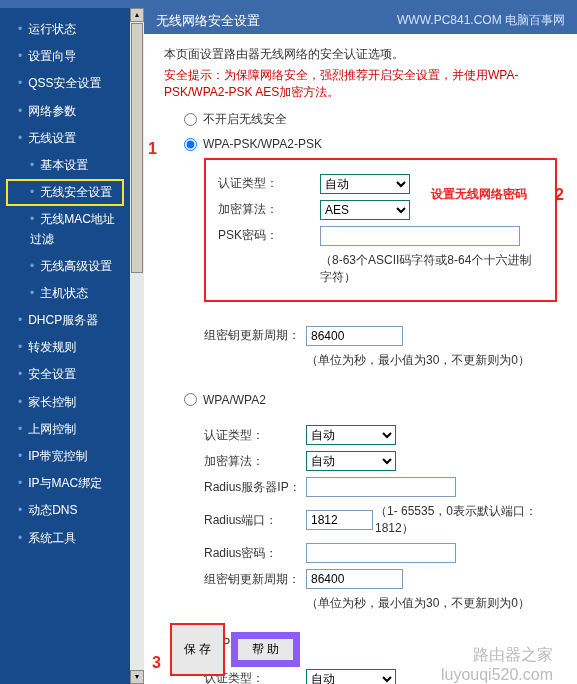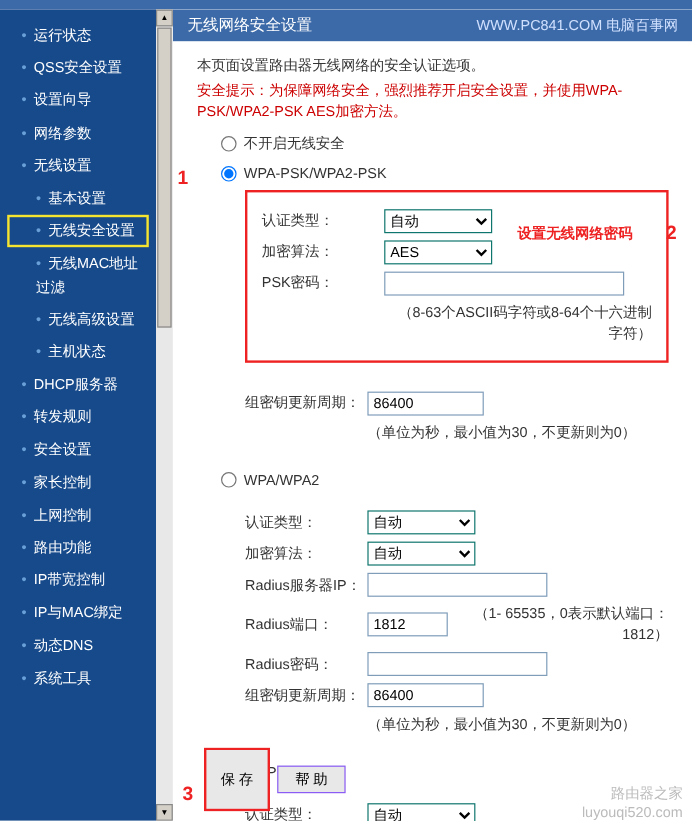"无线网络安全设置" .header { align-items: flex-end -> flex-start }
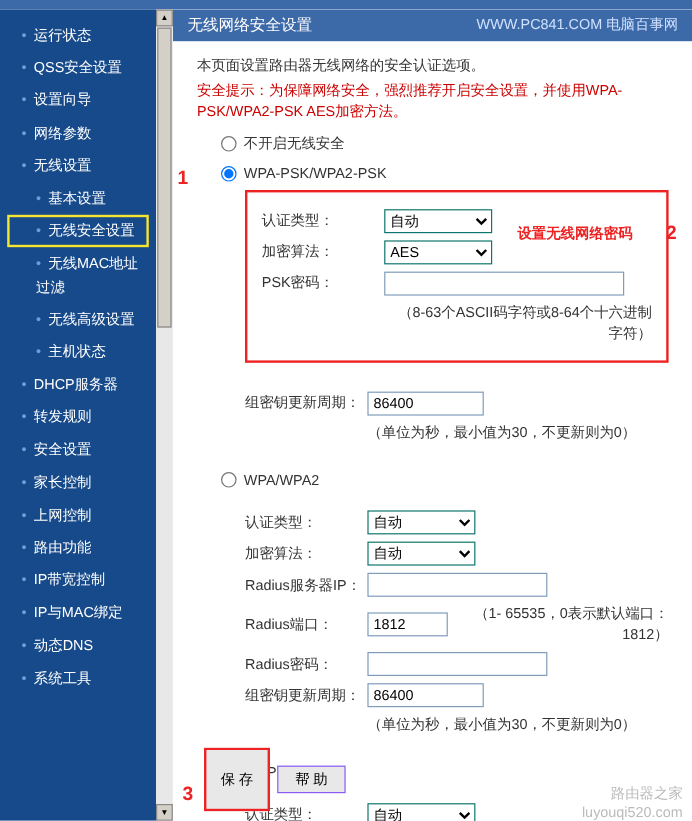"QSS安全设置" div.nav-item { order: before "设置向导" -> after "设置向导" }
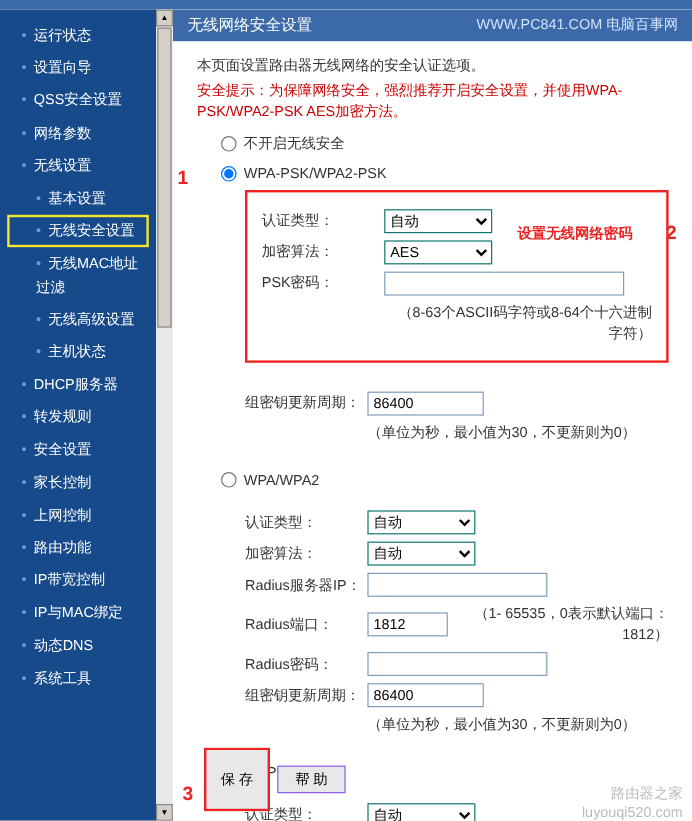"（8-63个ASCII码字符或8-64个十六进制字符）" .hint { text-align: right -> none }
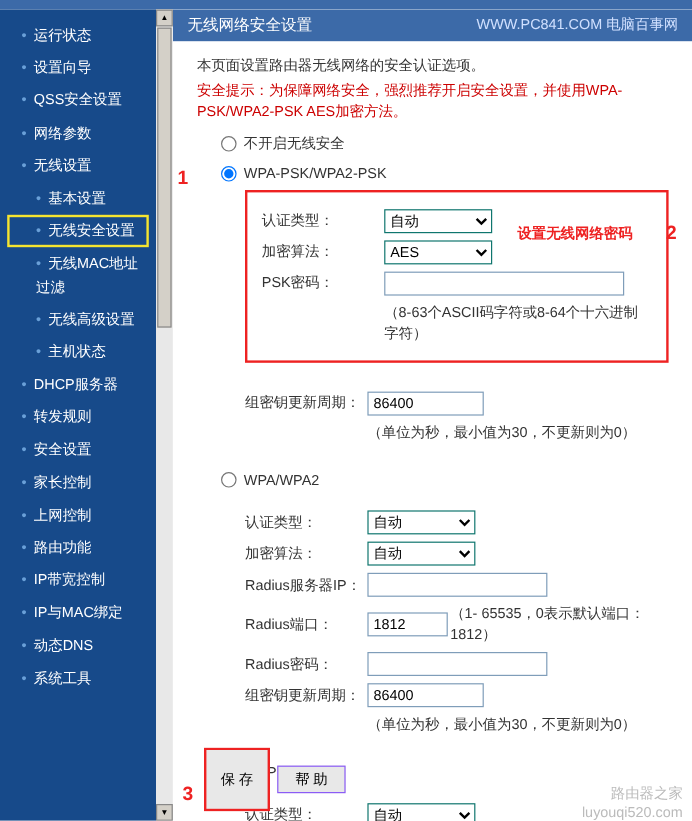"路由功能" div.nav-item { html: <div>路由功能</div> -> none }
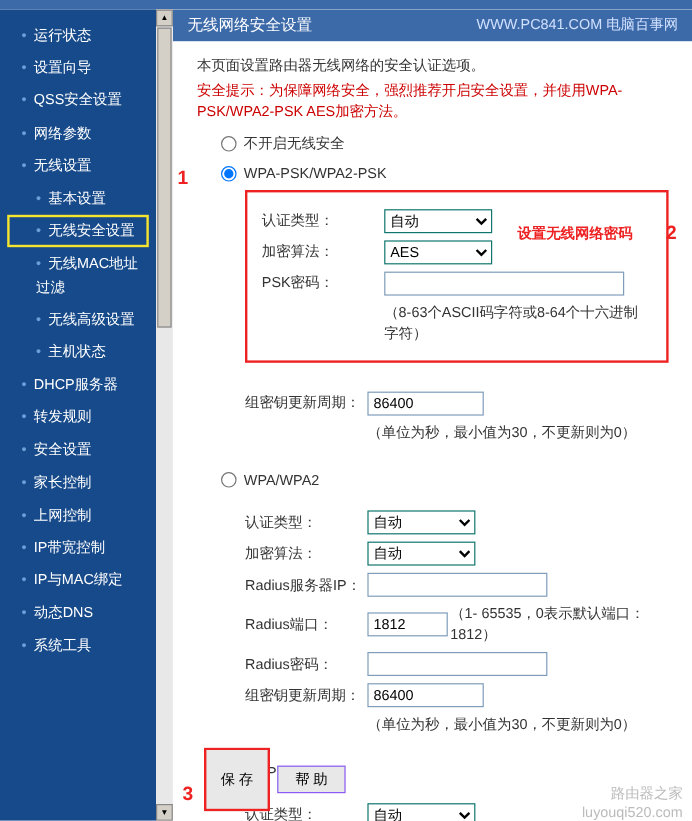"帮 助" .btn { border: 1px solid #8b5cf6 -> 7px solid #8b5cf6 }
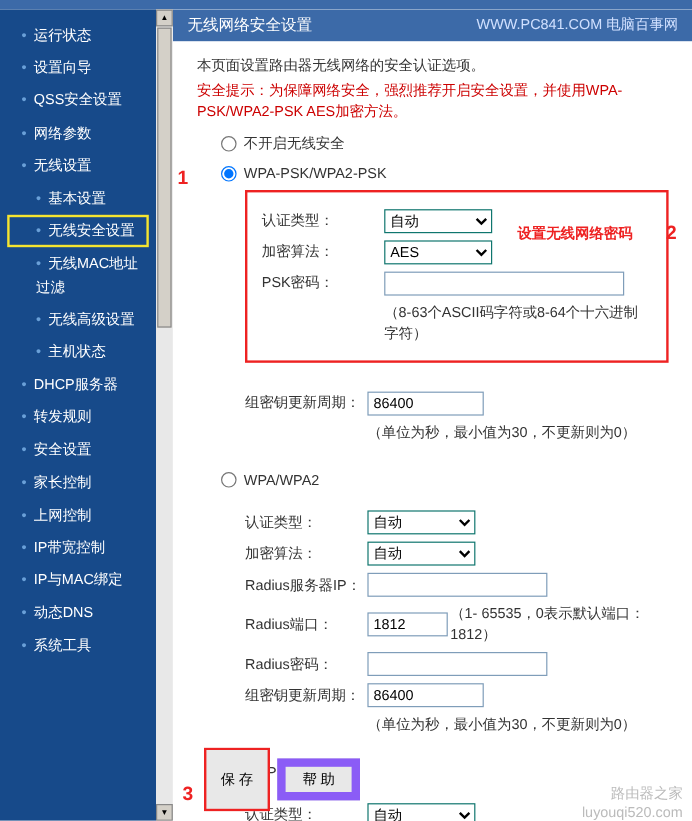"路由器之家" .footer-water { font-size: 12px -> 16px; right: 8px -> 24px }
